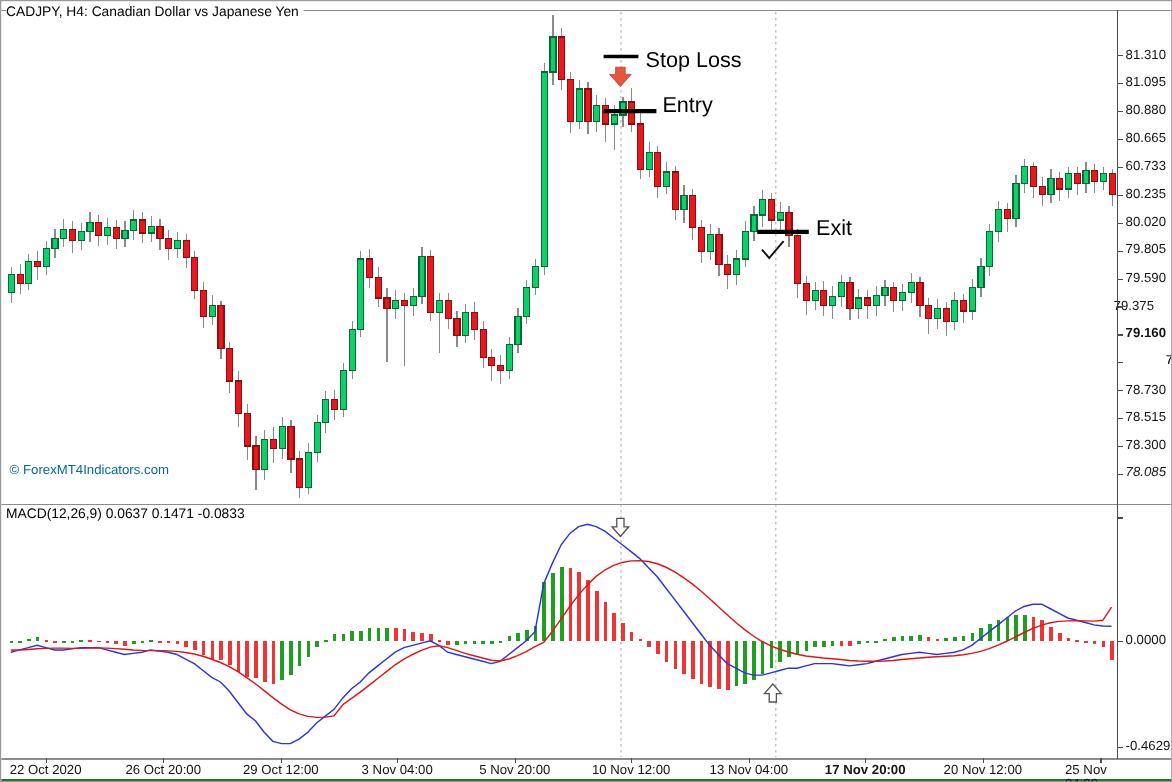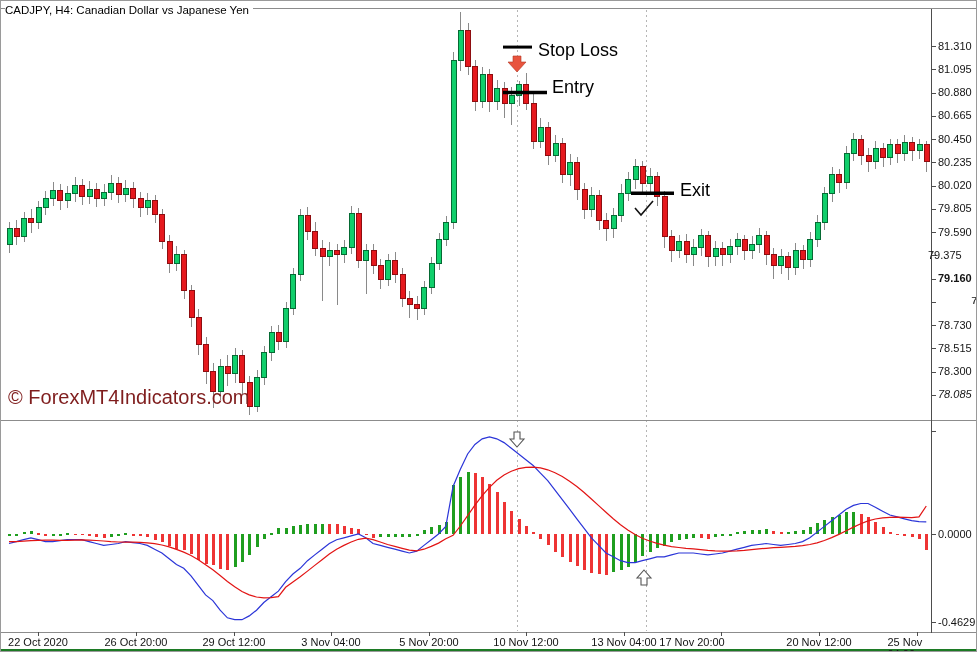"80.450" div.axis-label { text: 80.450 -> 60.733 }
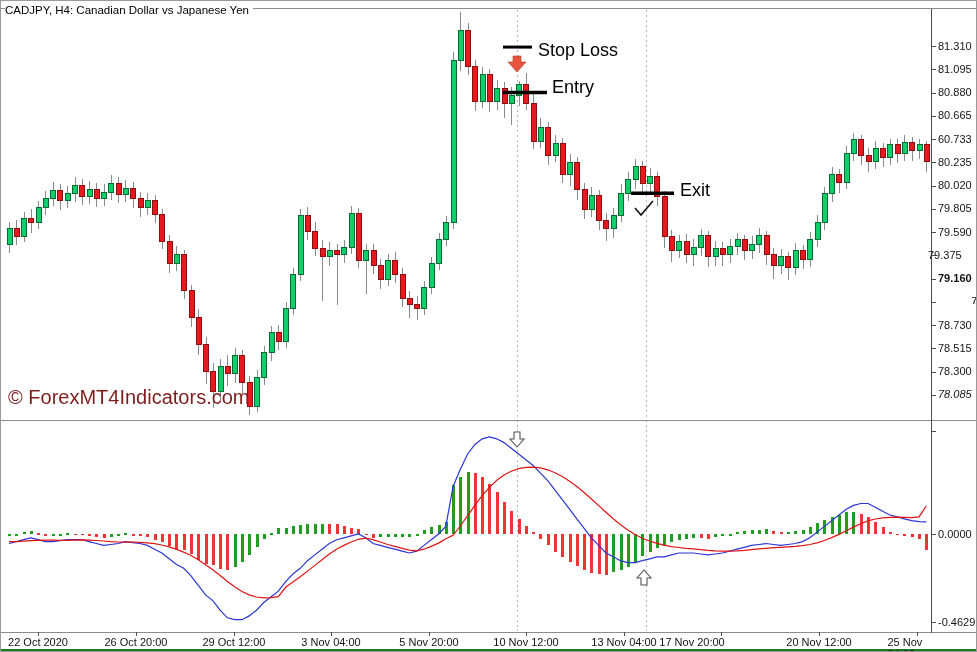"© ForexMT4Indicators.com" .watermark { color: #7f1d1d -> #0369a1; font-size: 20px -> 11px }
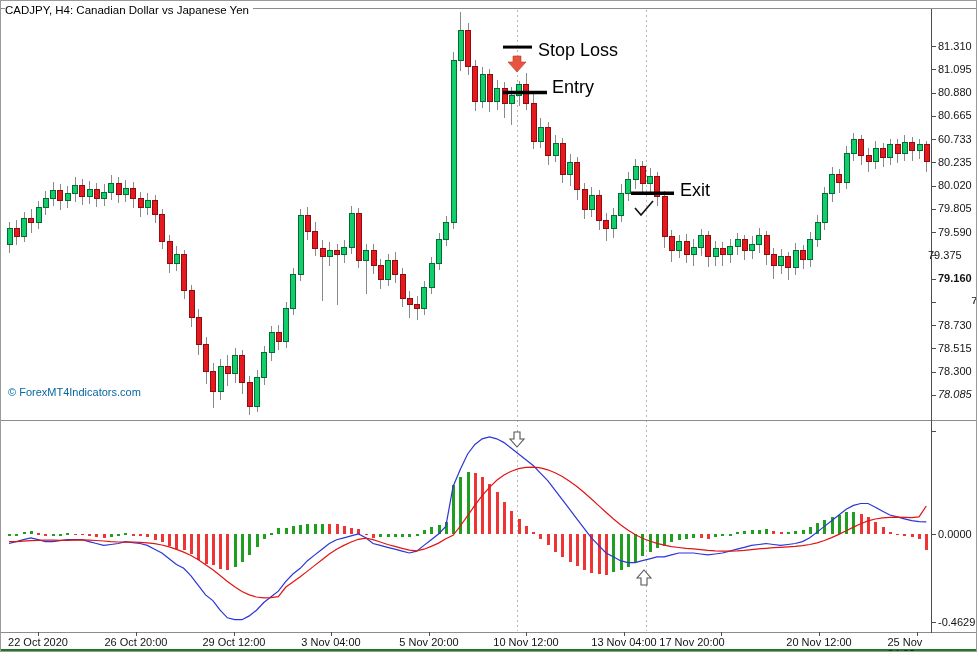"MACD(12,26,9) 0.0637 0.1471 -0.0833" div.ovl { html: none -> <div>MACD(12,26,9) 0.0637 0.1471 -0.0833</div> }
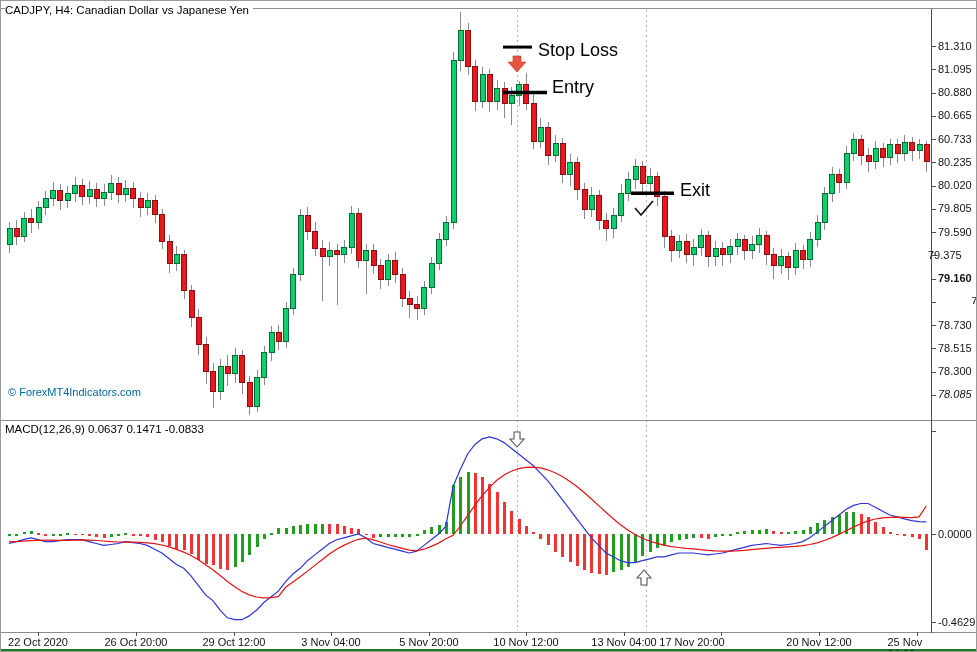"17 Nov 20:00" div.time-label { font-weight: none -> bold; left: 691px -> 720px }
